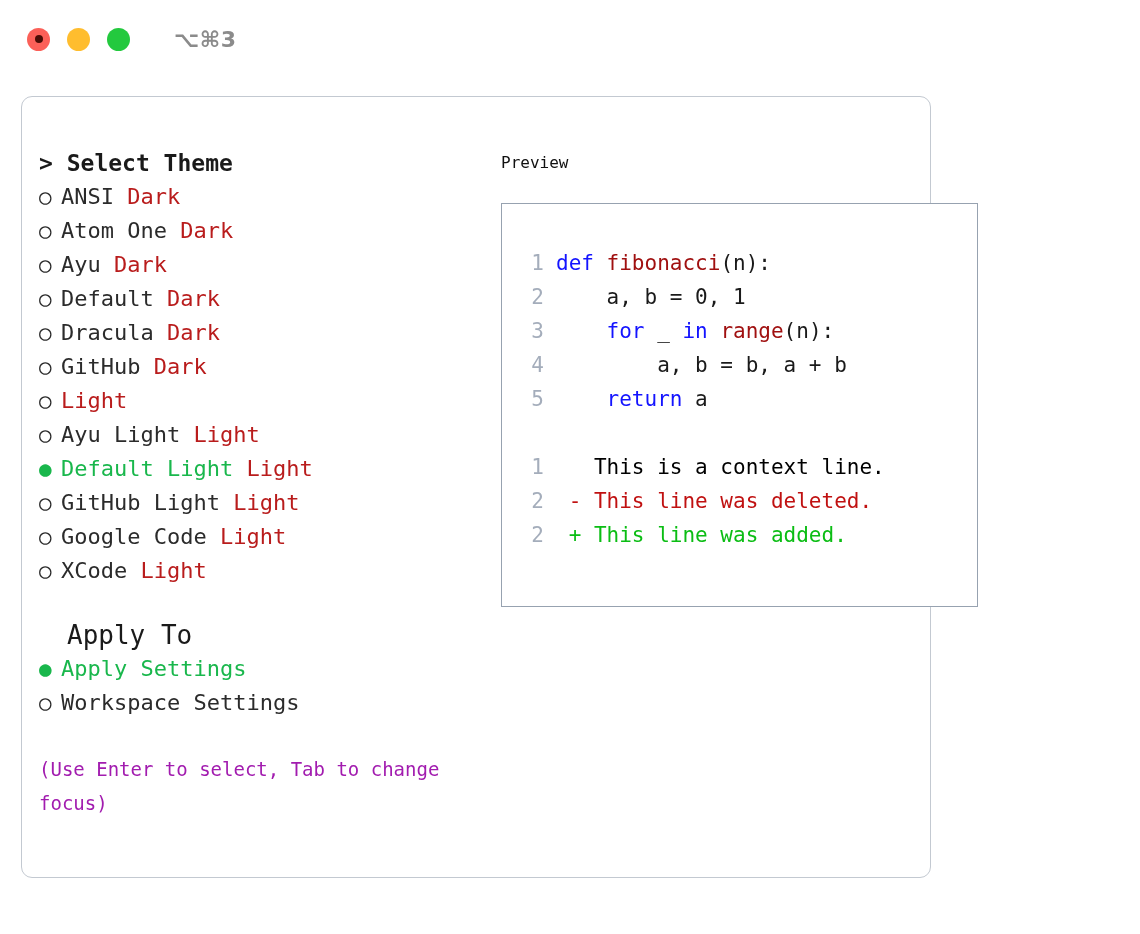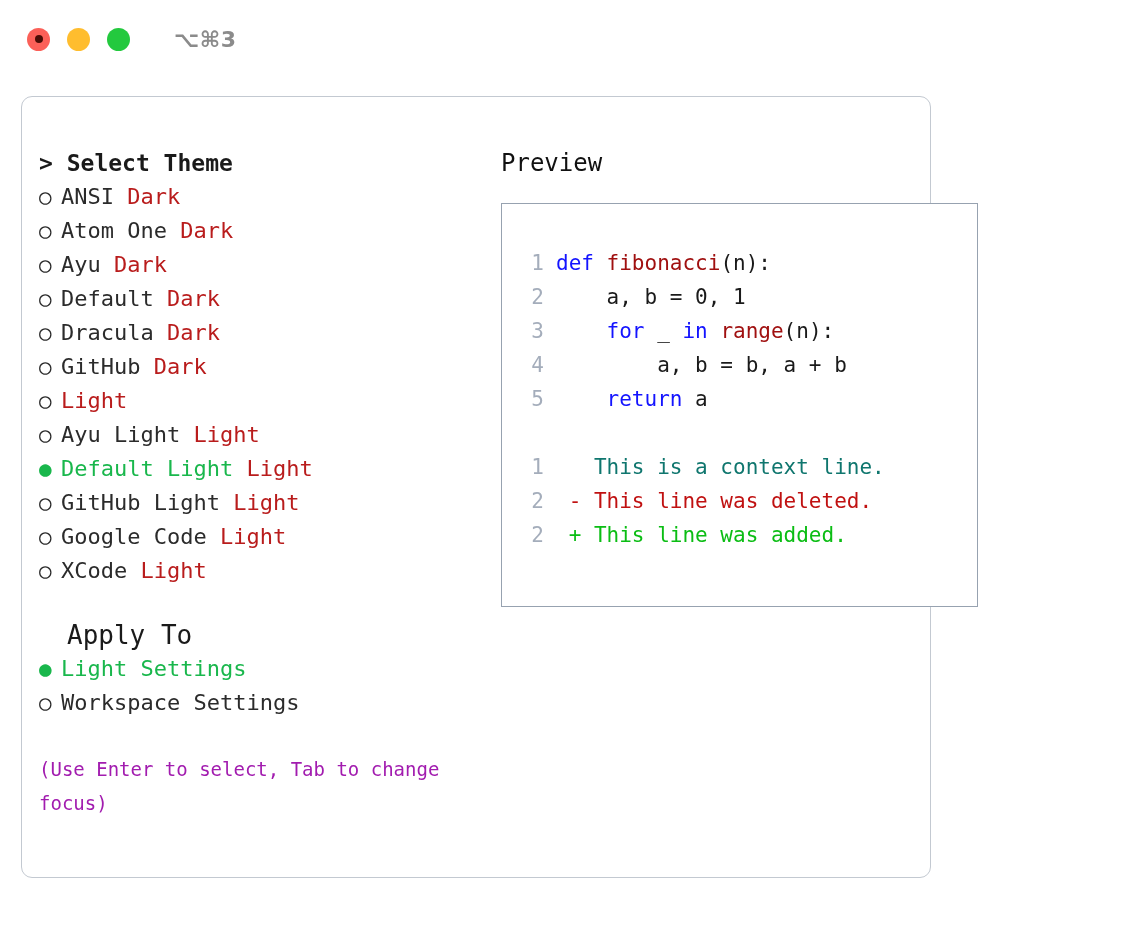"Preview" .preview-header { font-size: 24px -> 16px }
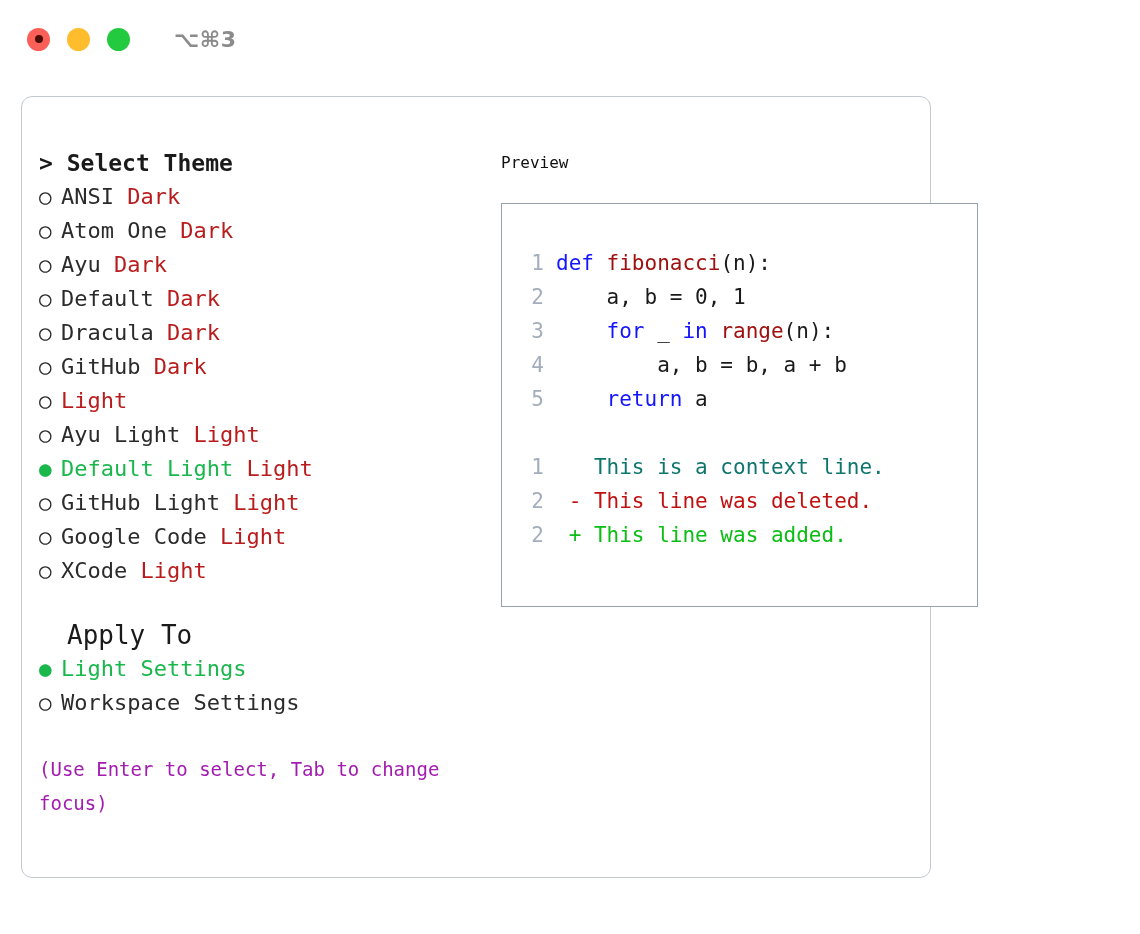"This is a context line." .ctx { color: #0f766e -> #000000 }
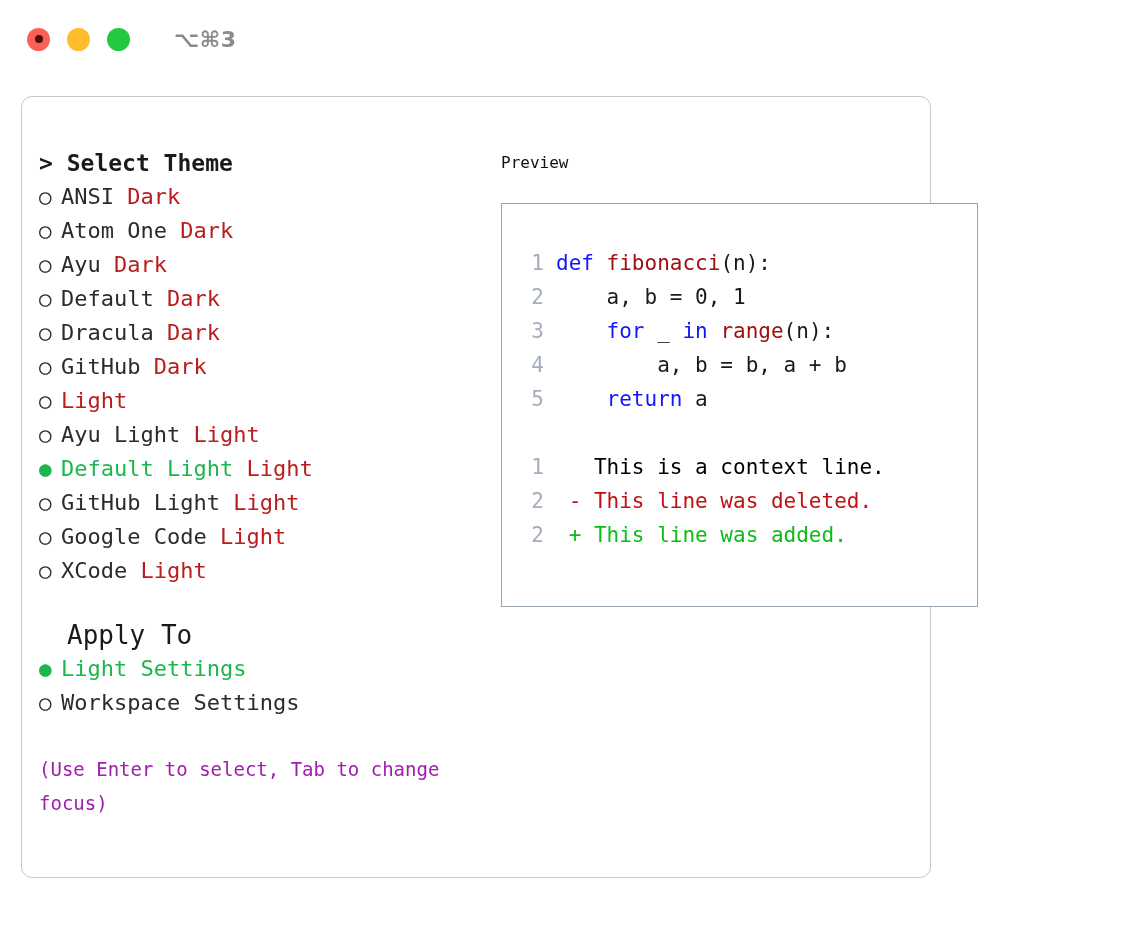"Light Settings" span.theme-name { text: Light -> Apply }
